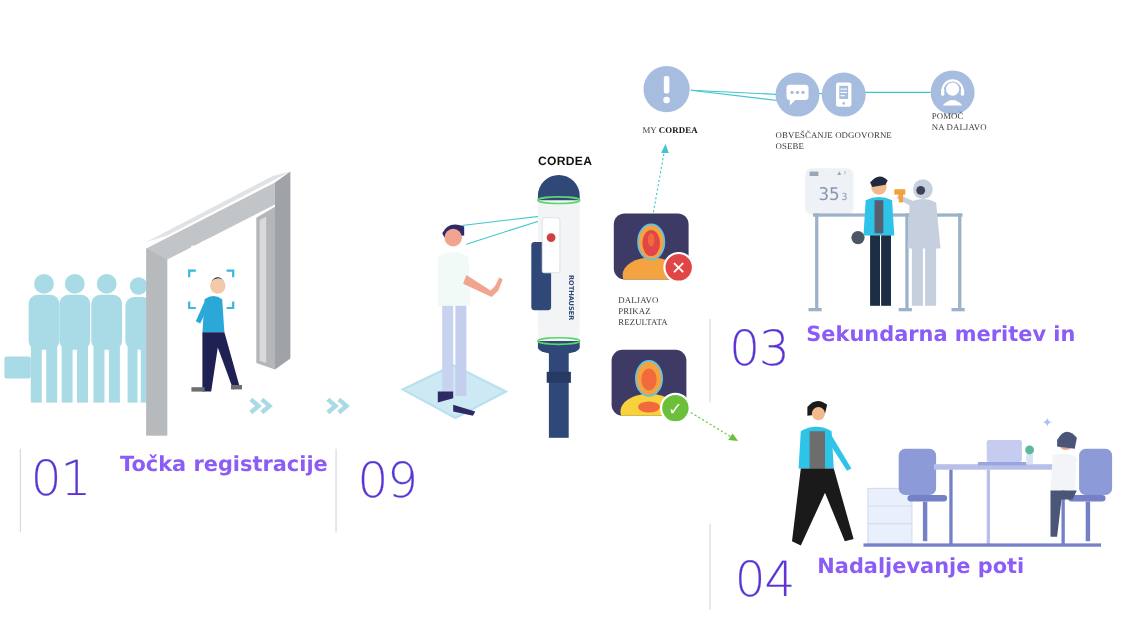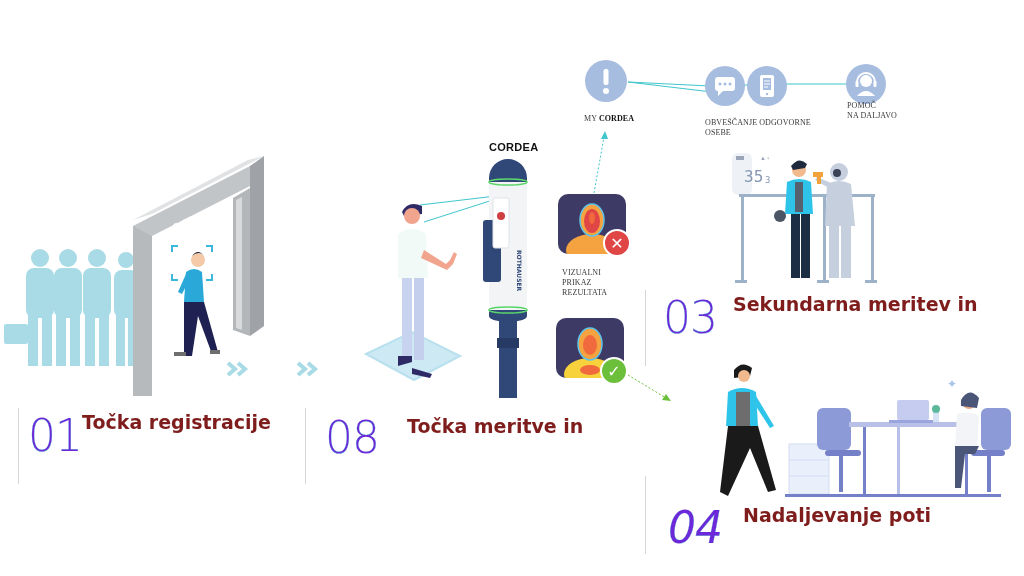"35" div { width: 20px -> 44px }
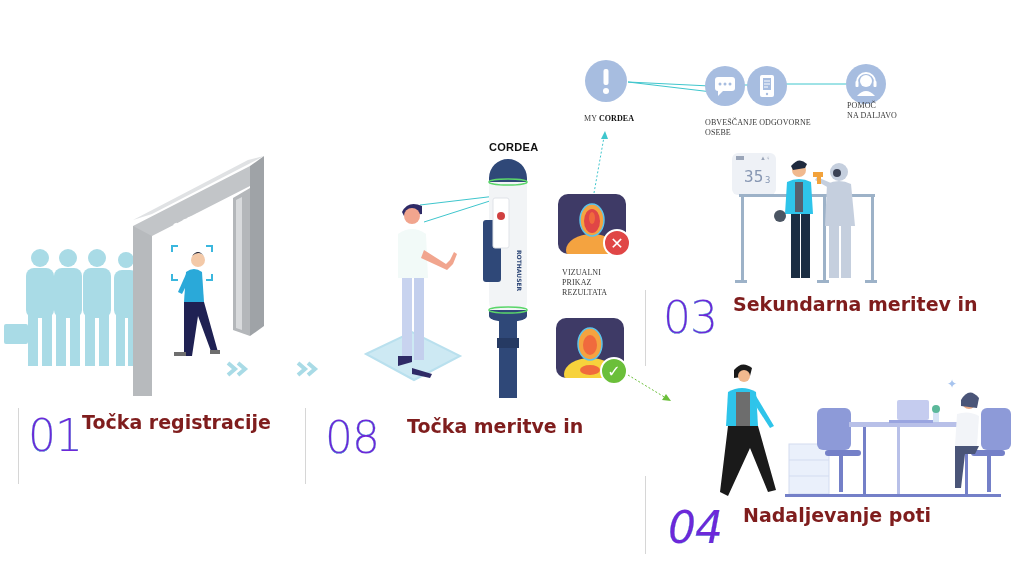"VIZUALNI" div { text: VIZUALNI -> DALJAVO }
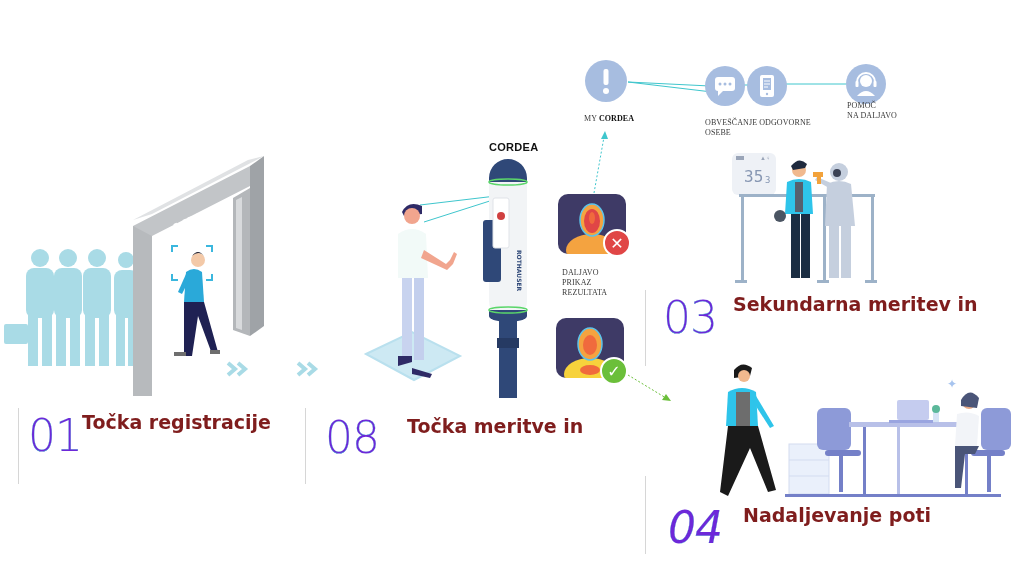"Sekundarna meritev in" .step-title { color: #7f1d1d -> #8b5cf6 }
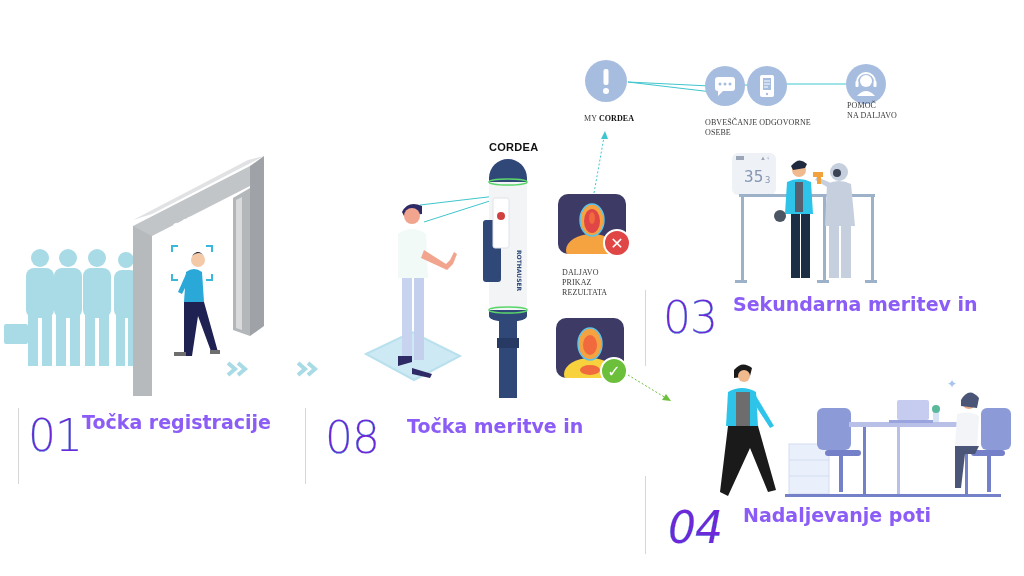"Točka registracije" div.step-title { left: 82px -> 109px }
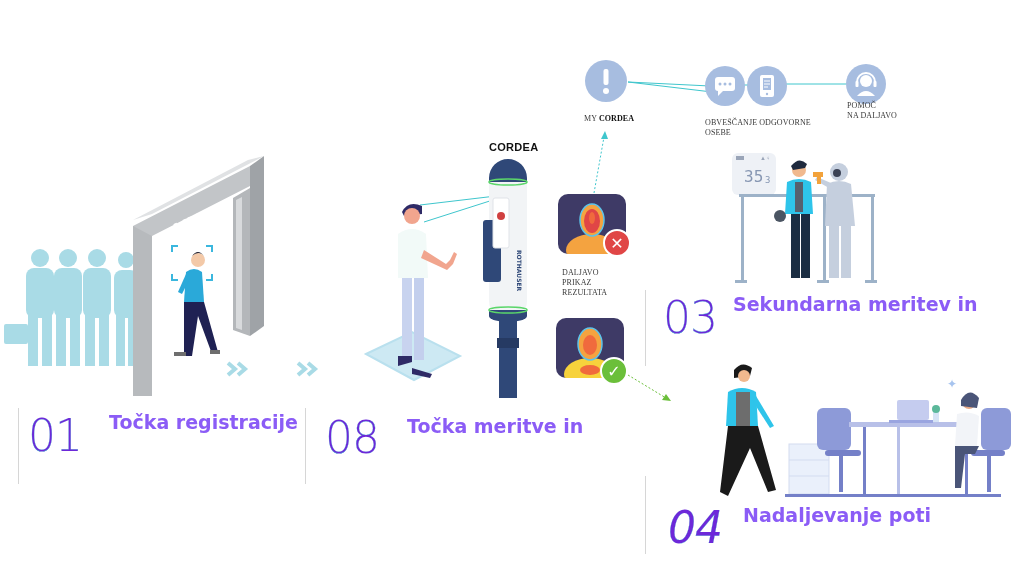"08" div.step-num { text: 08 -> 09 }
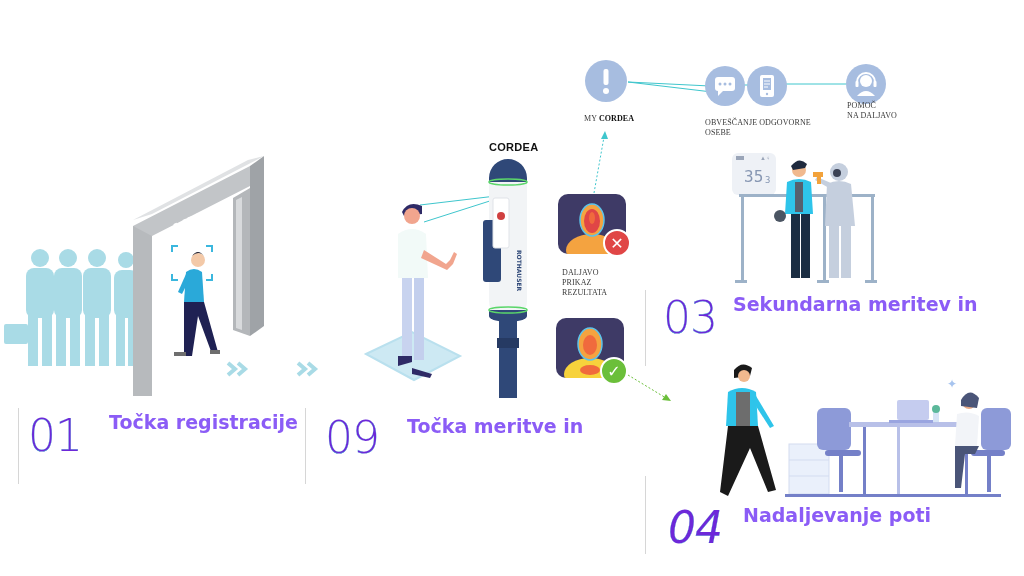"Točka meritve in" div { html: <div>Točka meritve in</div> -> none }
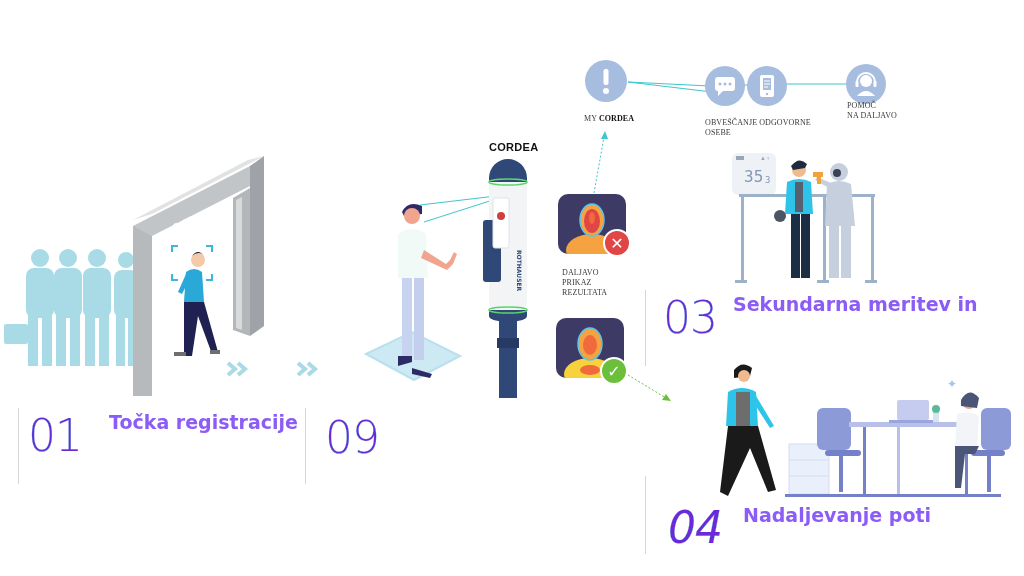"04" div.step-num { font-style: italic -> none }
